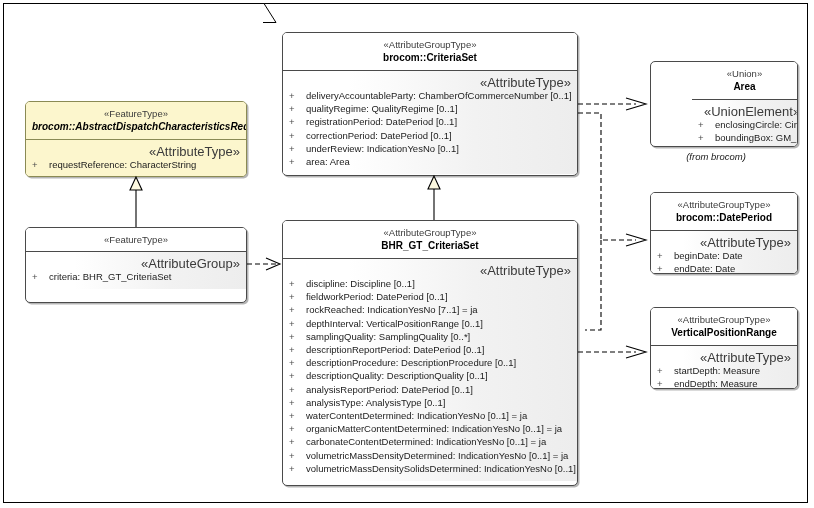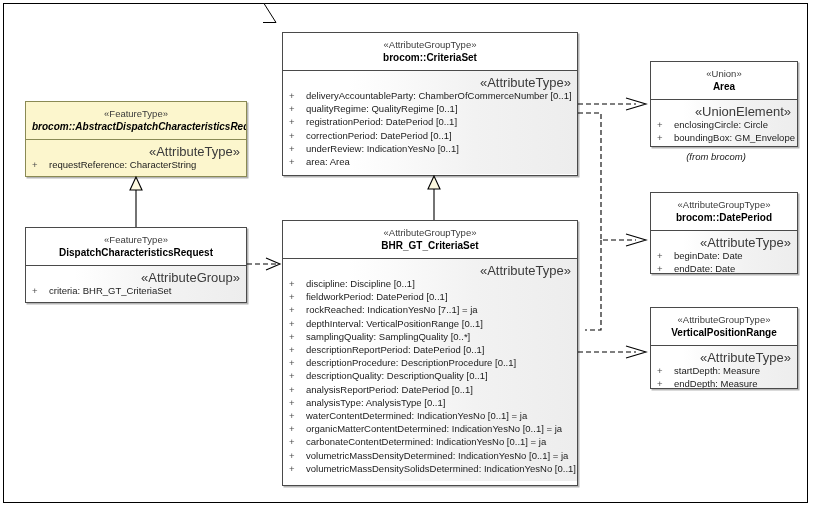"«AttributeGroupType»" .uml { border-radius: 0 -> 5px }
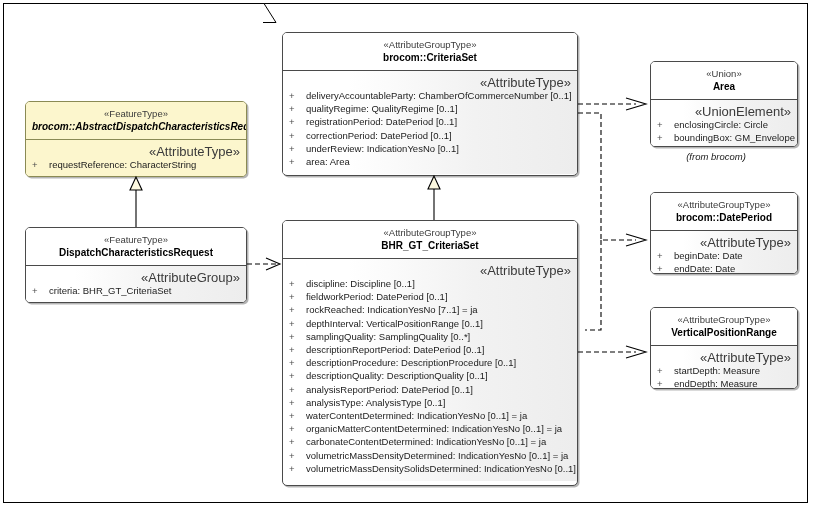"«Union»" div.uml { padding-left: none -> 41px }
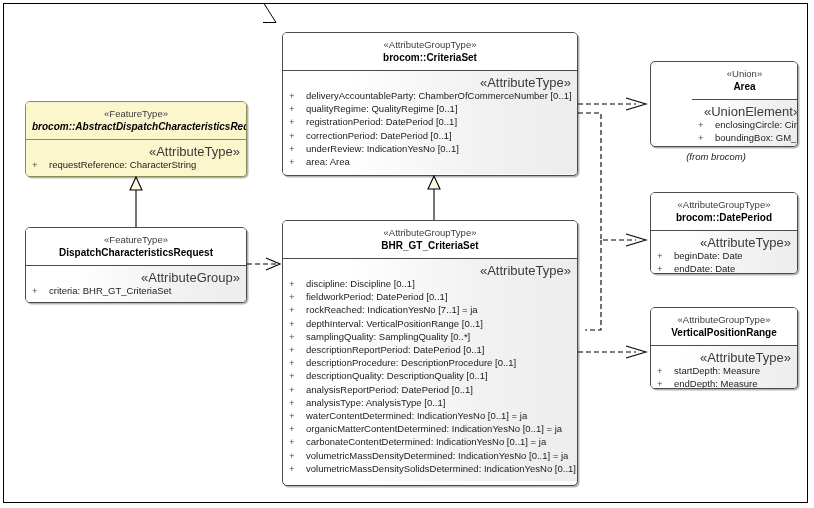"DispatchCharacteristicsRequest" div.clsname { html: <div>DispatchCharacteristicsRequest</div> -> none }
